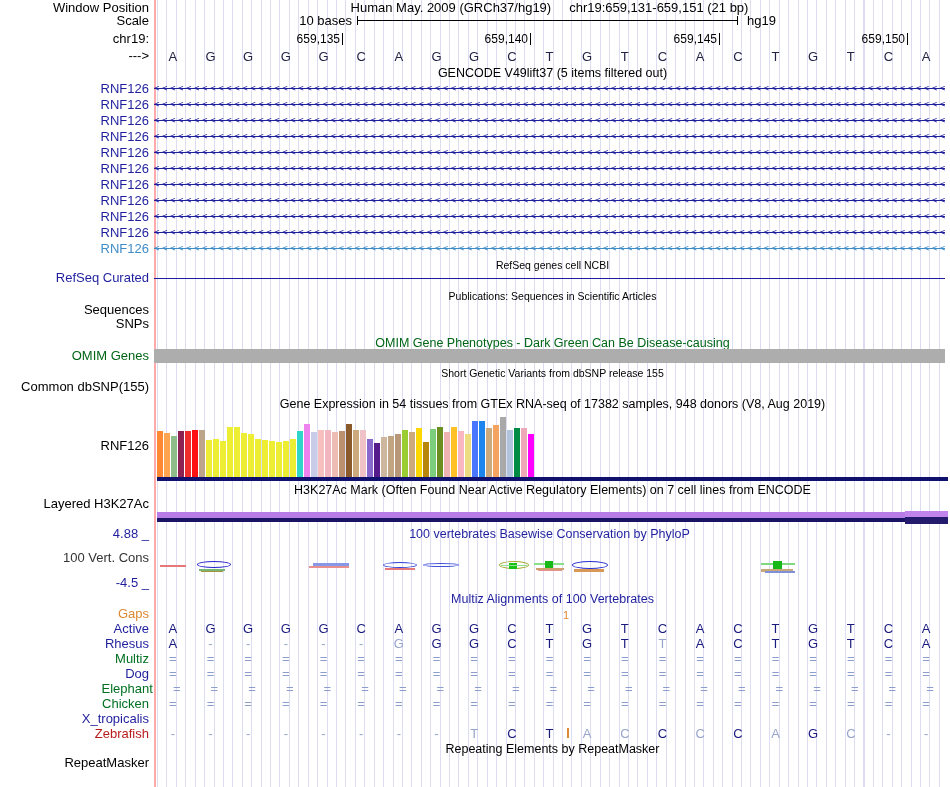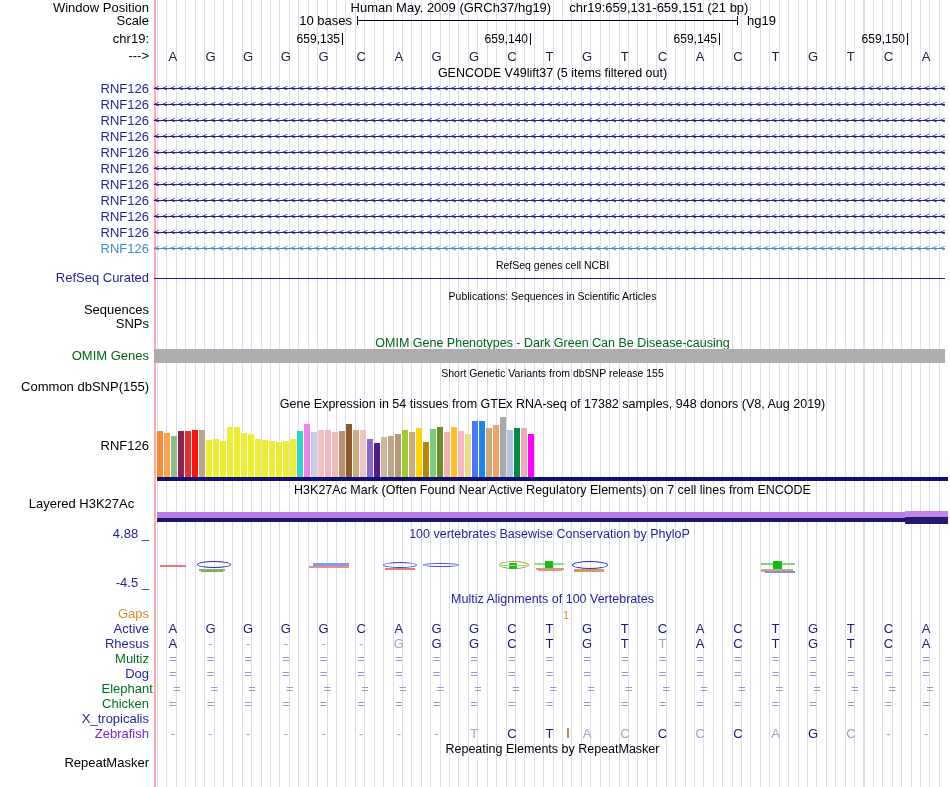"Layered H3K27Ac" .lbl.leftal { text-align: center -> right }
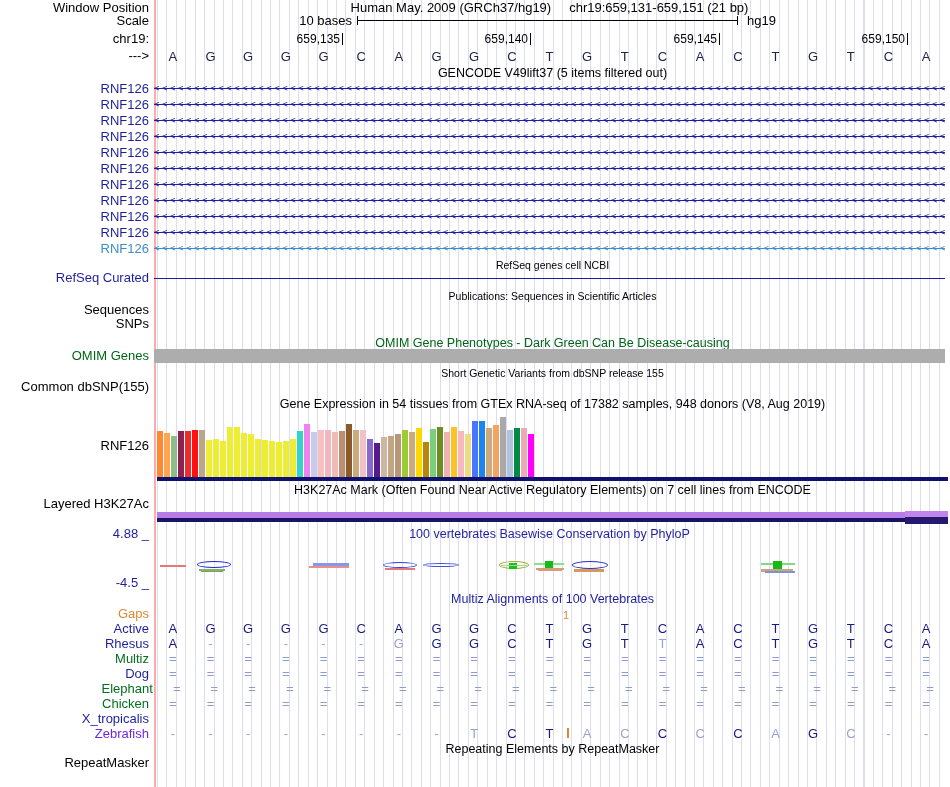"100 Vert. Cons" div.row { html: none -> <div> <div>100 Vert. Cons</div> </div> }
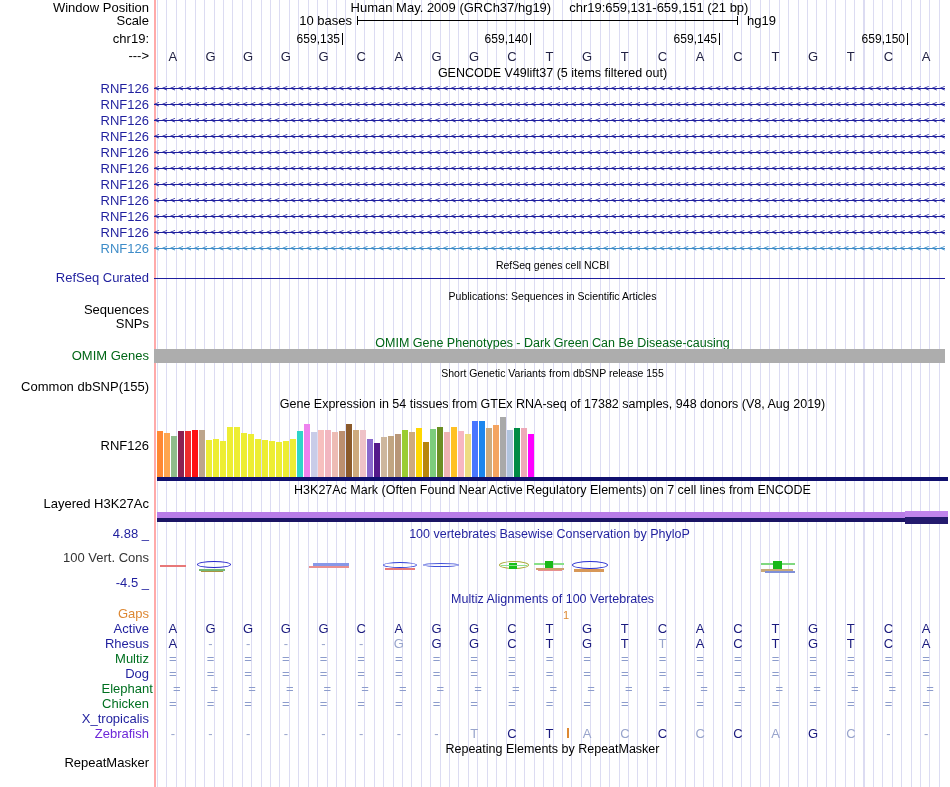"Zebrafish" div { color: #6d28d9 -> #b91c1c }
